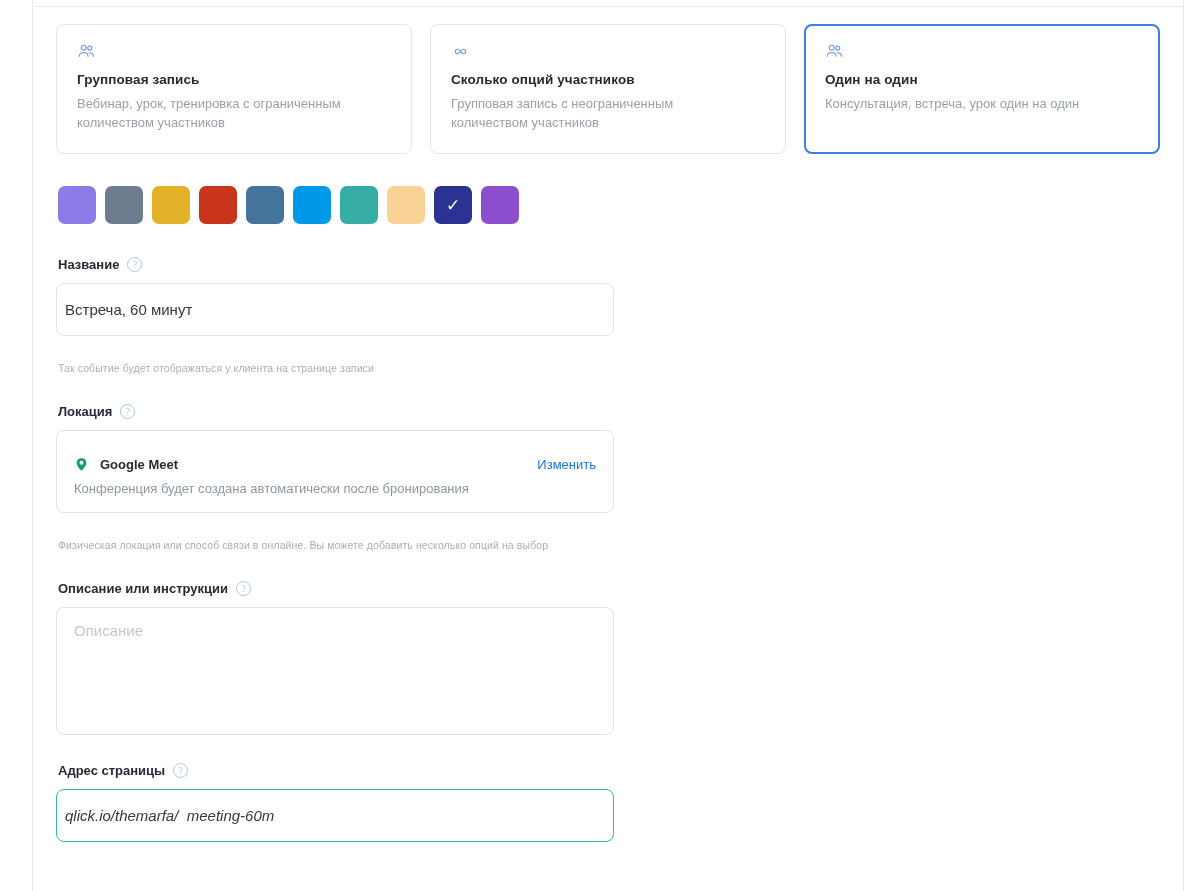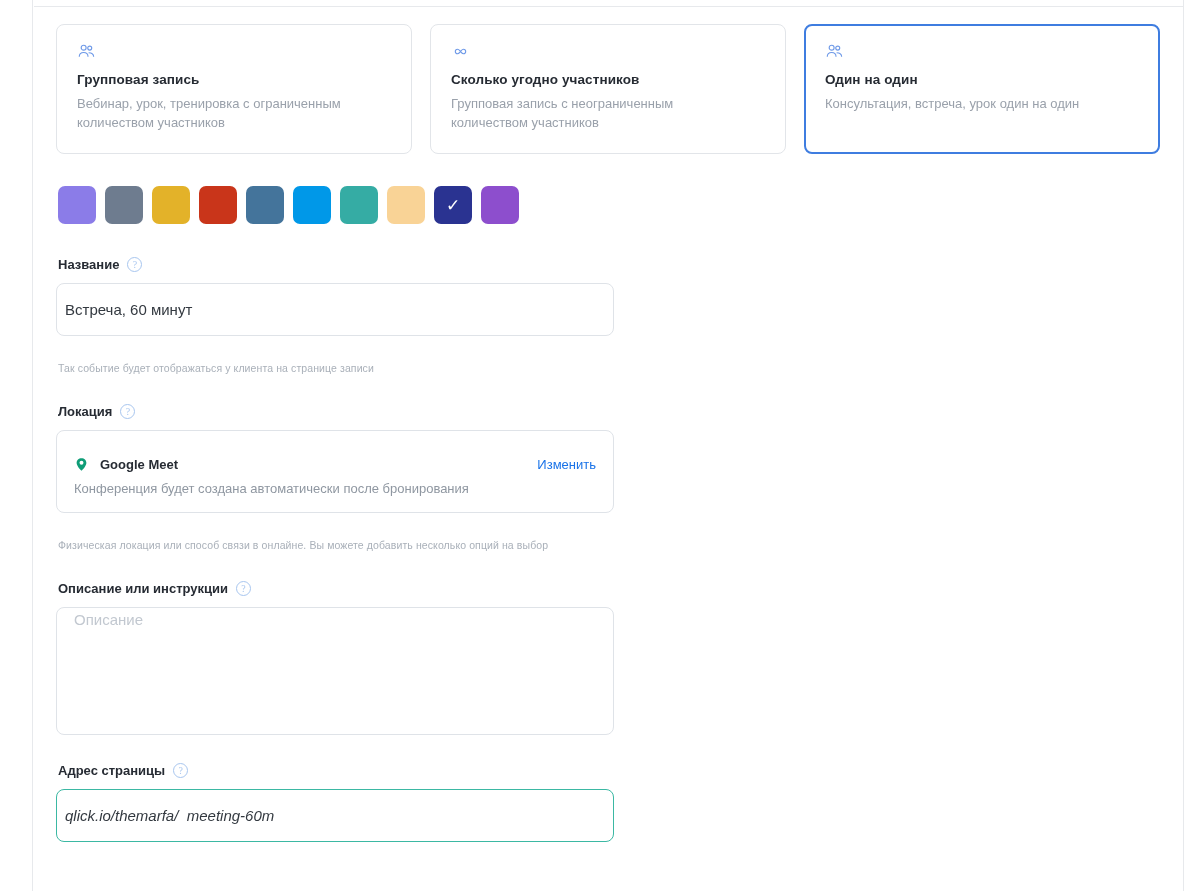"Сколько угодно участников" div.card-title { text: угодно -> опций }
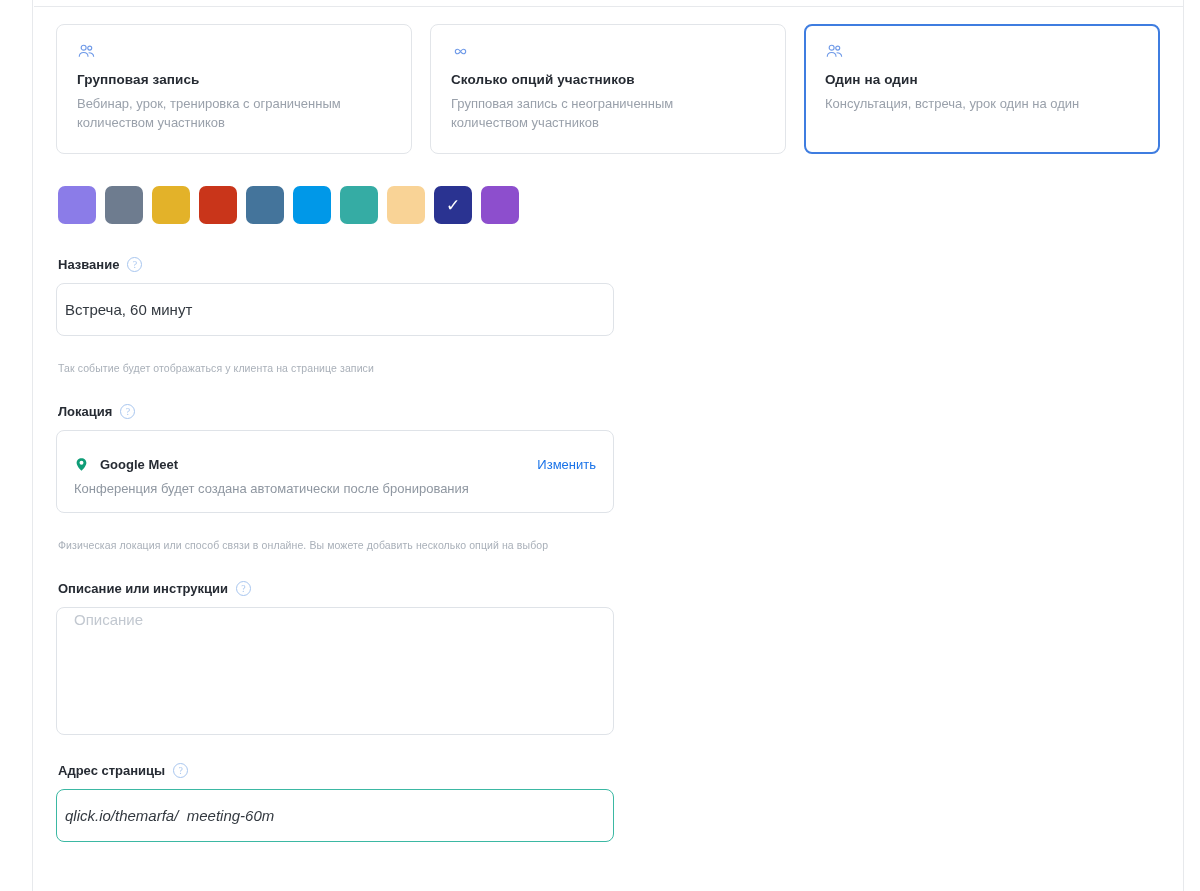"Описание" .text-area { padding: 3px 17px -> 14px 17px }
